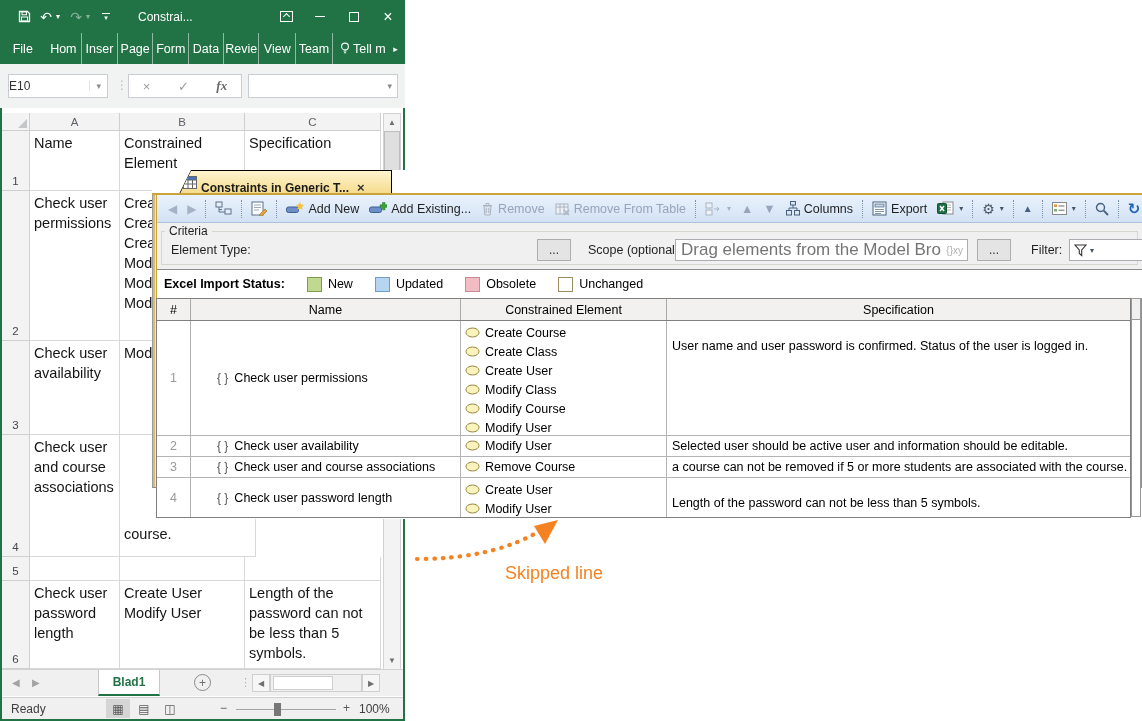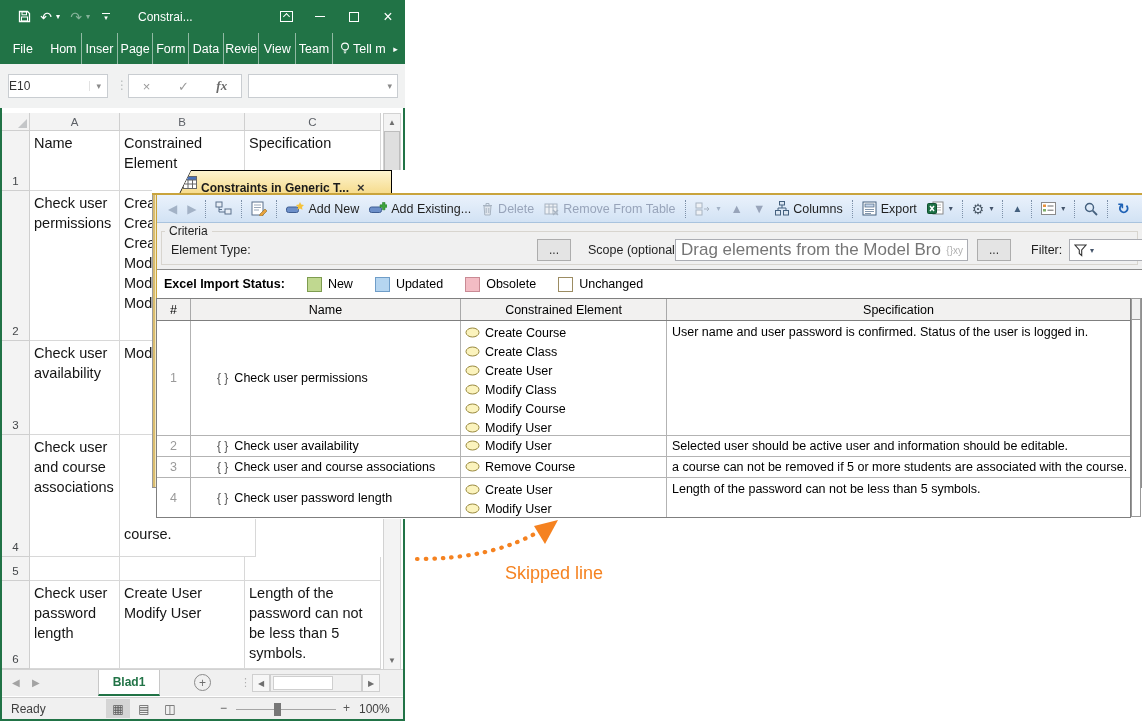"Delete" span.tlabel { text: Delete -> Remove }
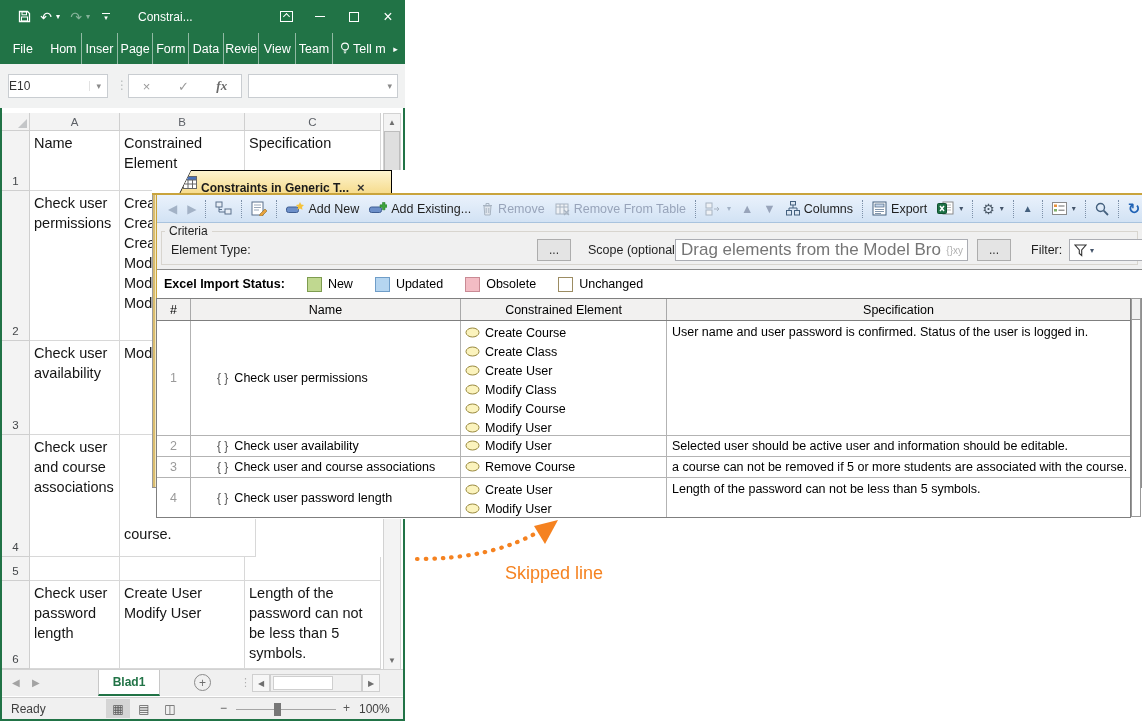"User name and user password" .speccell { padding: 3px 5px -> 17px 5px }
